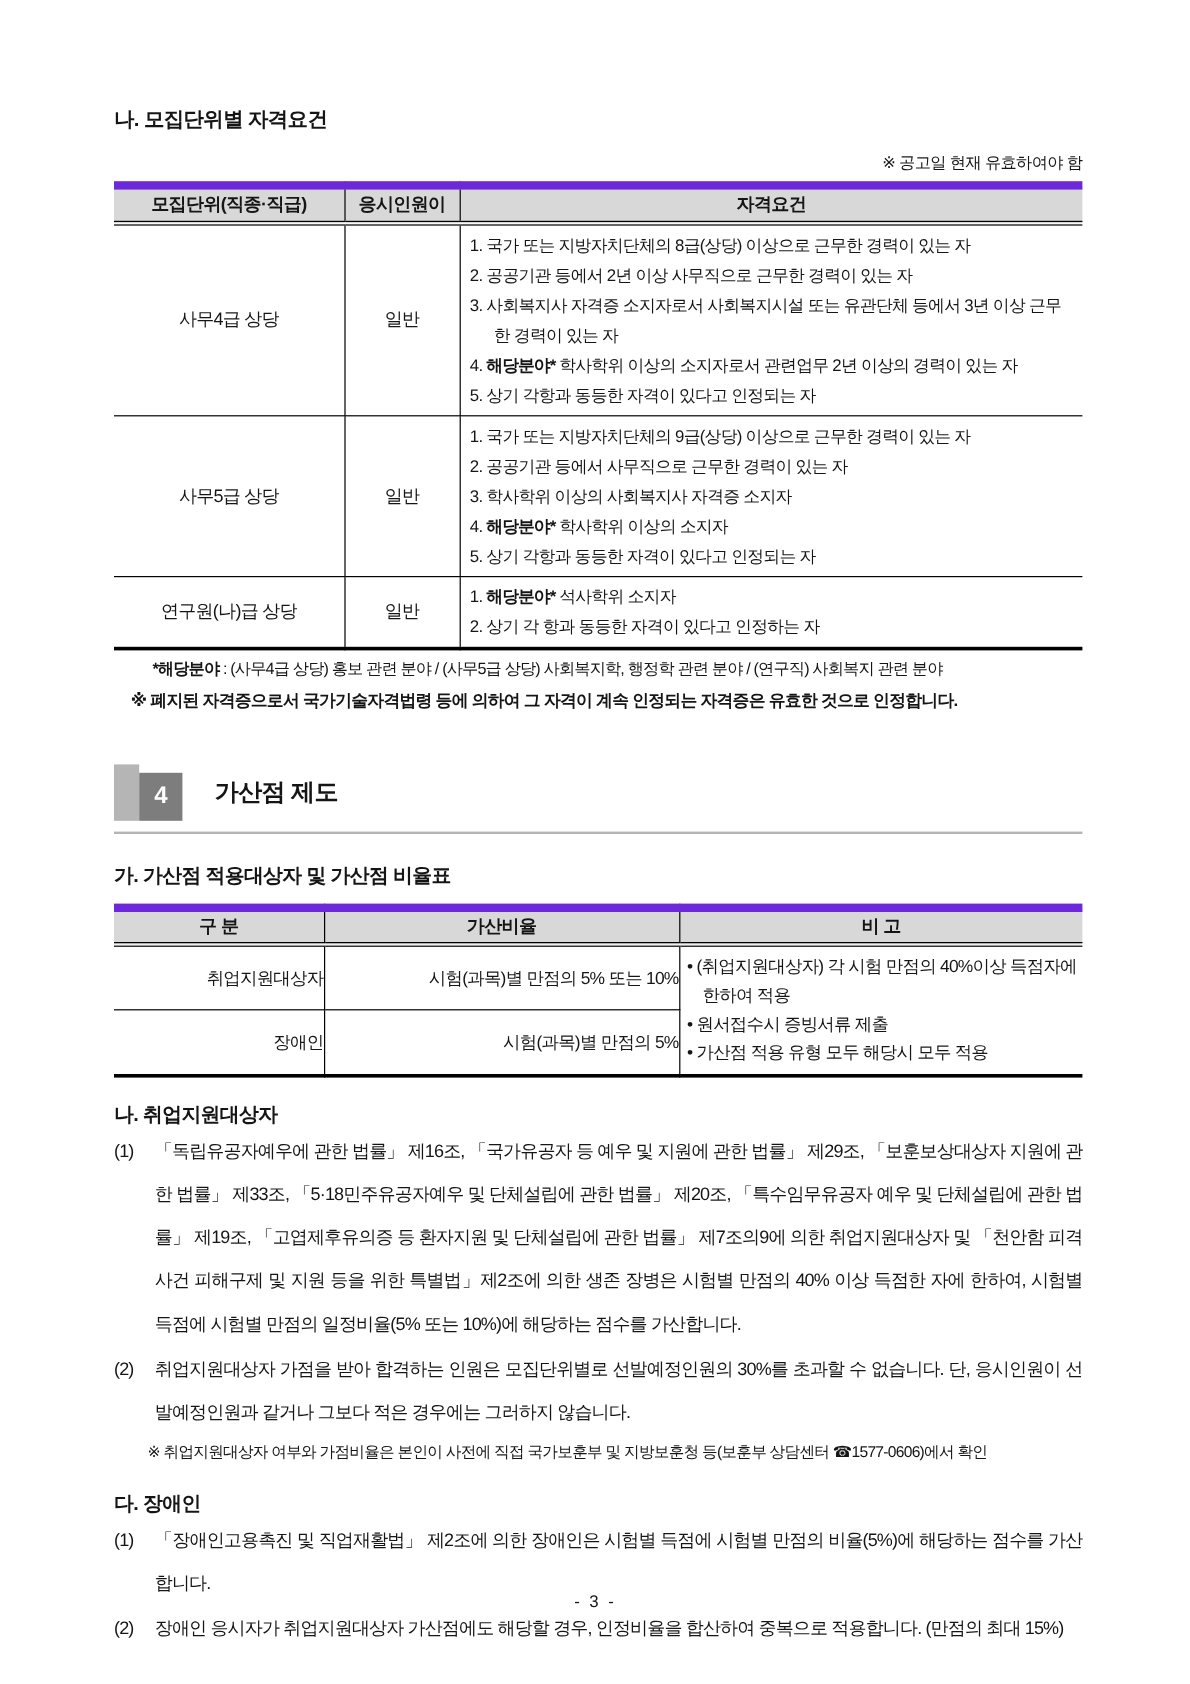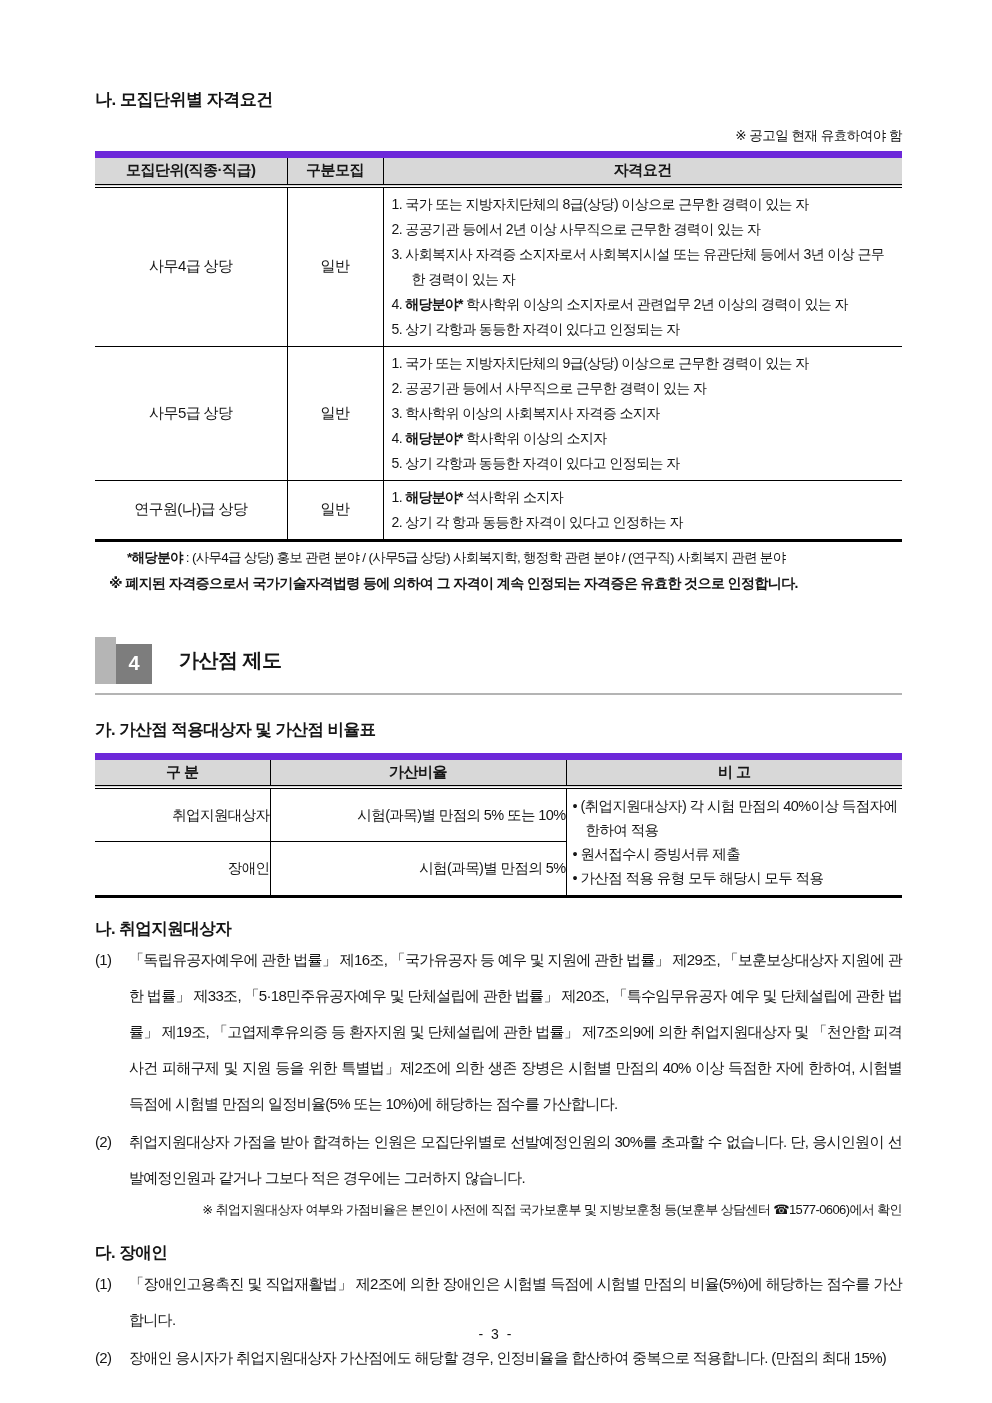"구분모집" th { text: 구분모집 -> 응시인원이 }
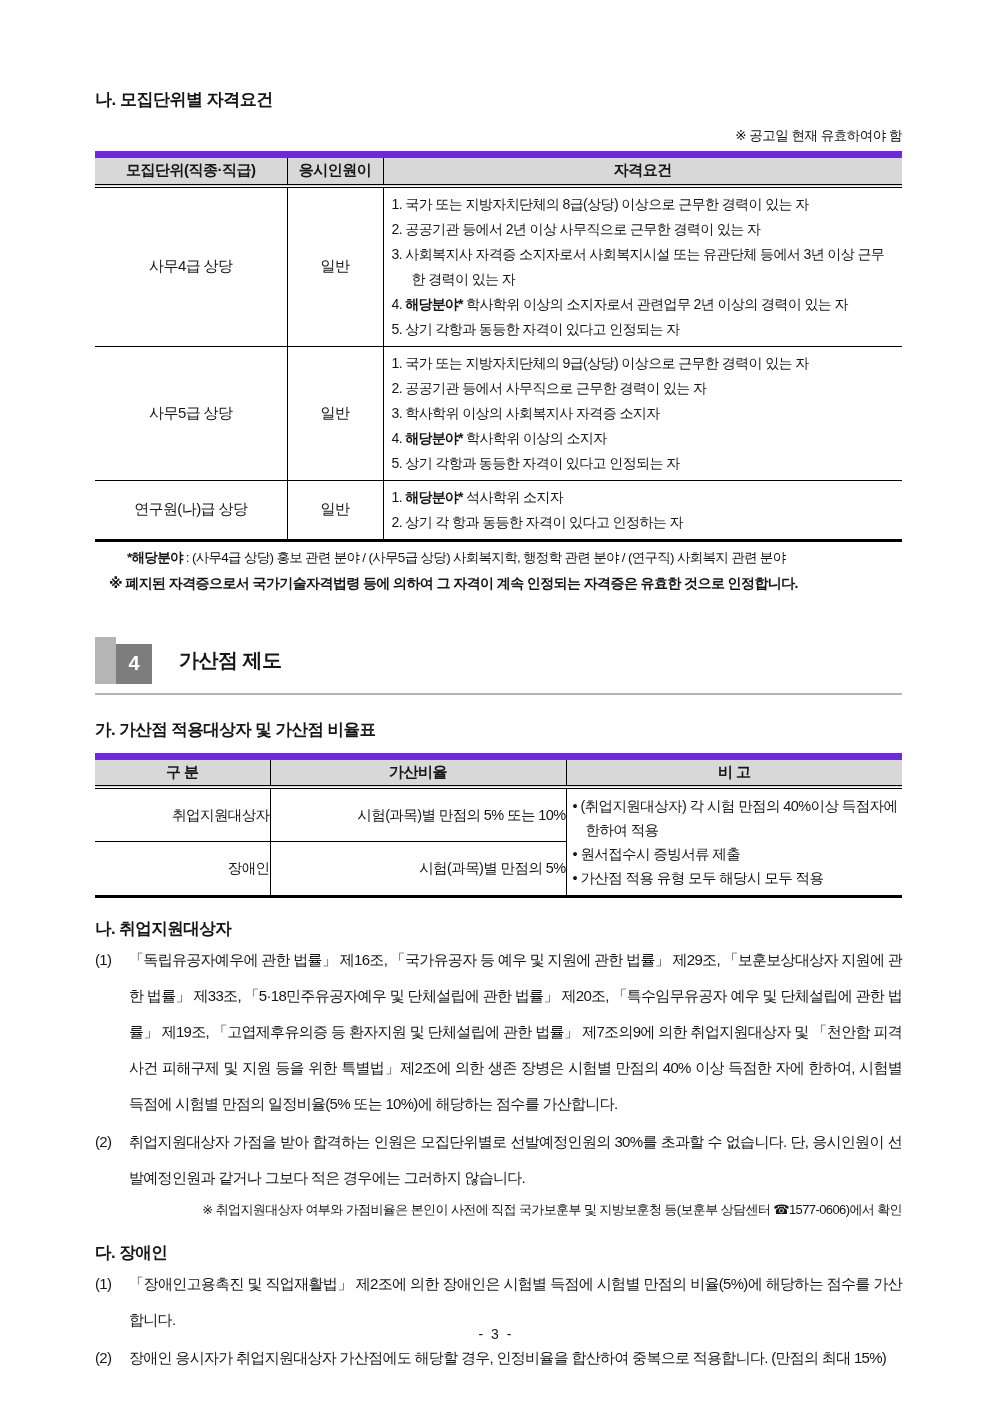"※ 취업지원대상자 여부와 가점비율은 본인이" .small-note { text-align: right -> none }
